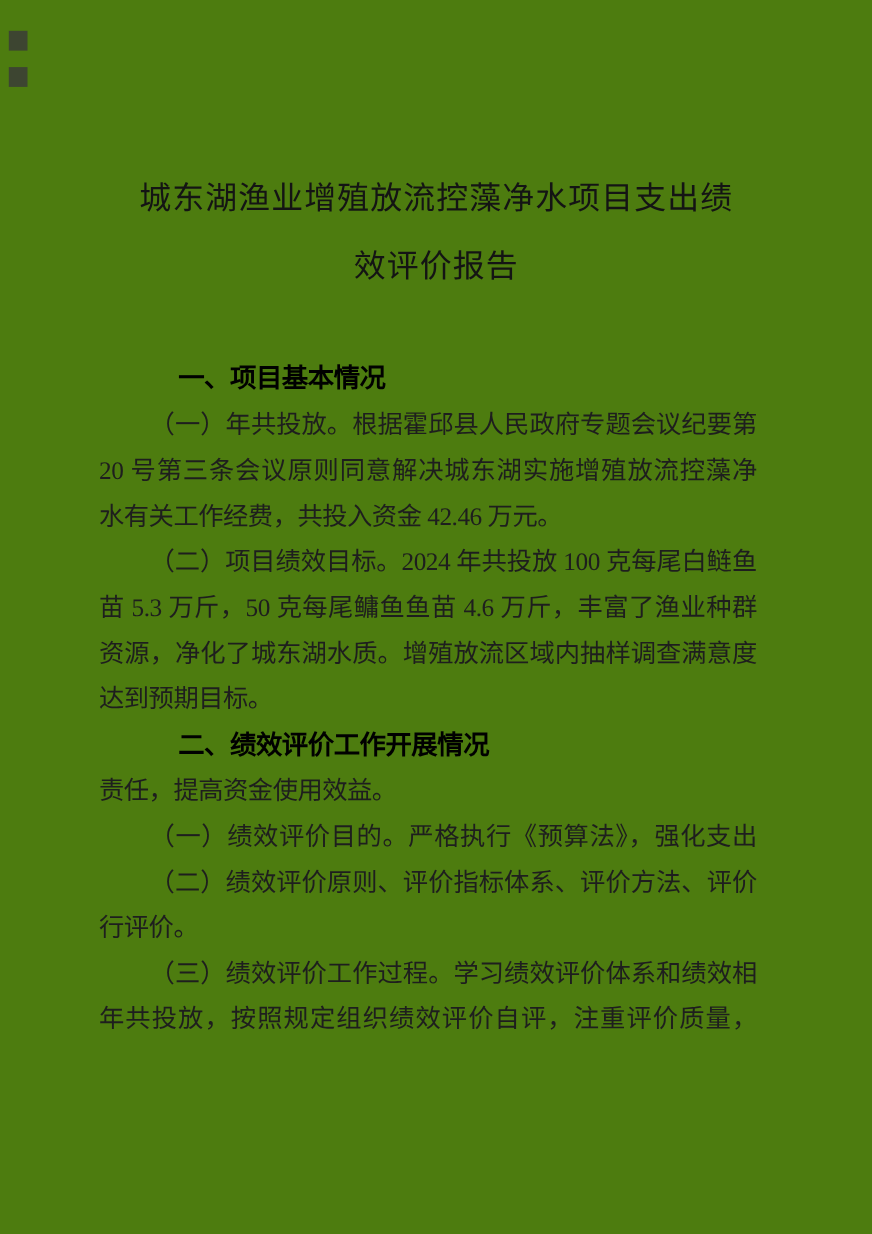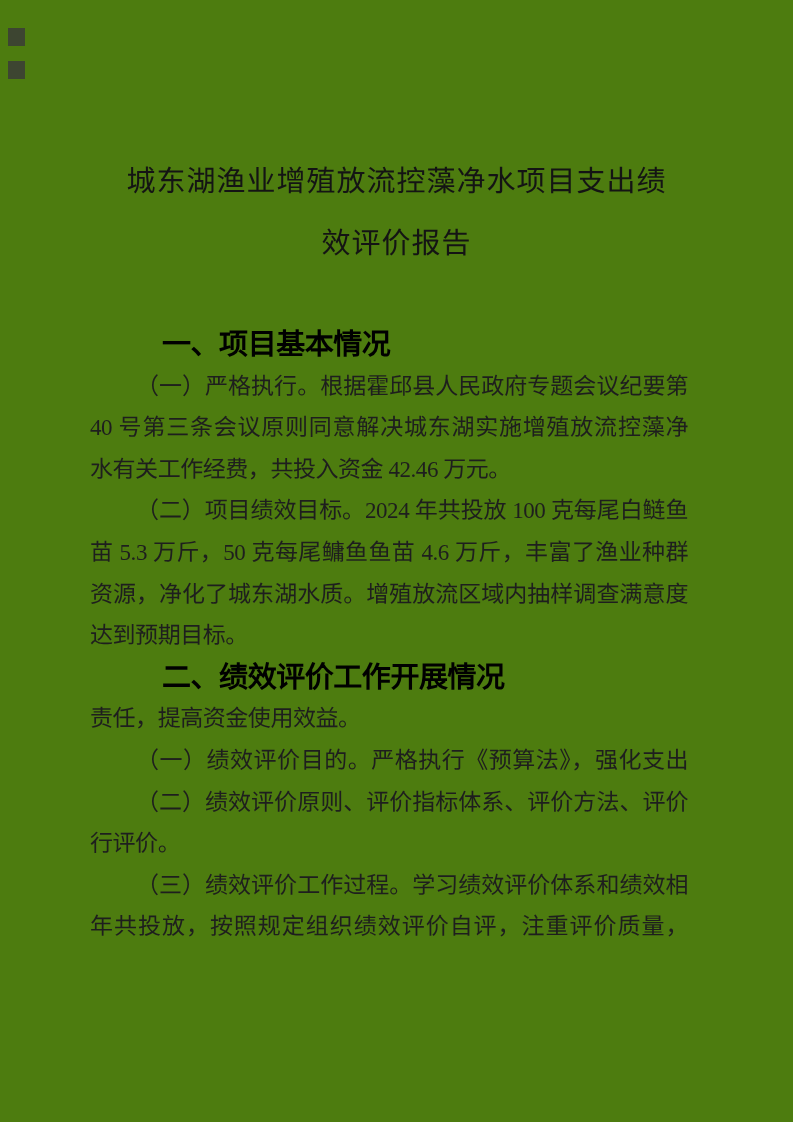"一、项目基本情况" .heading { font-size: 29px -> 24px }
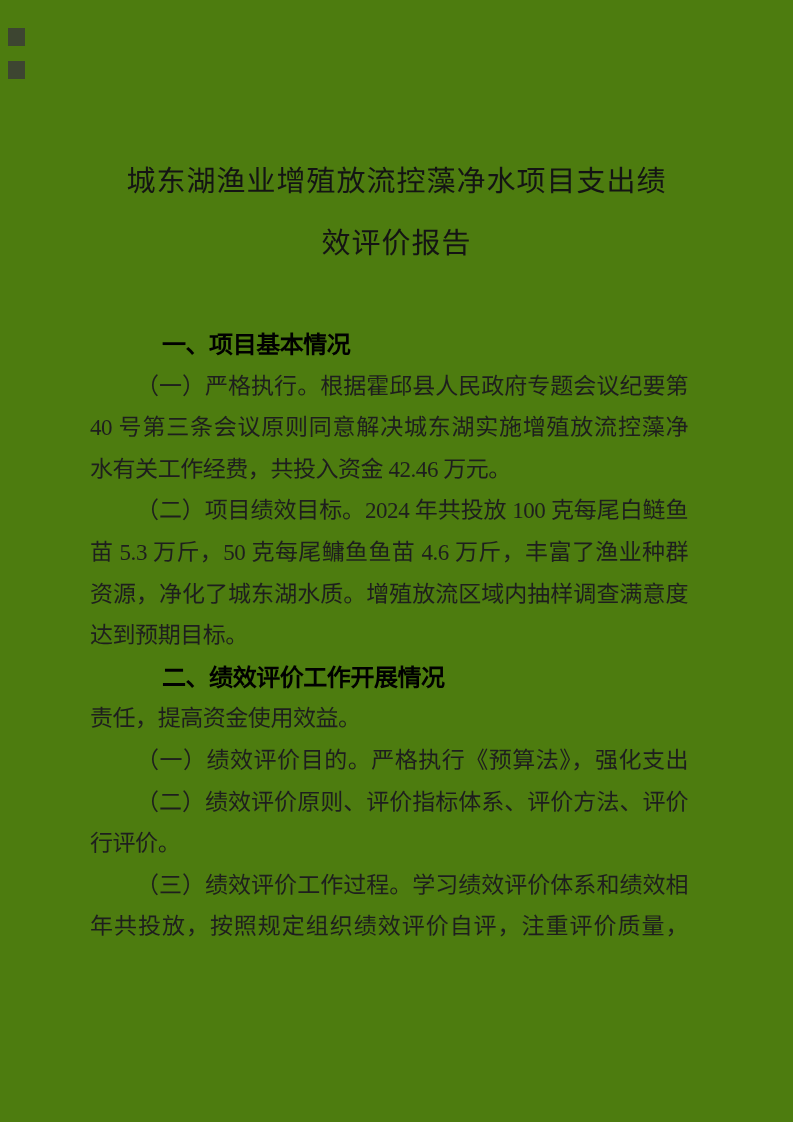"（一）严格执行。根据霍邱县人民政府专题会议纪要第" div.ln { text: 严格执行 -> 年共投放 }
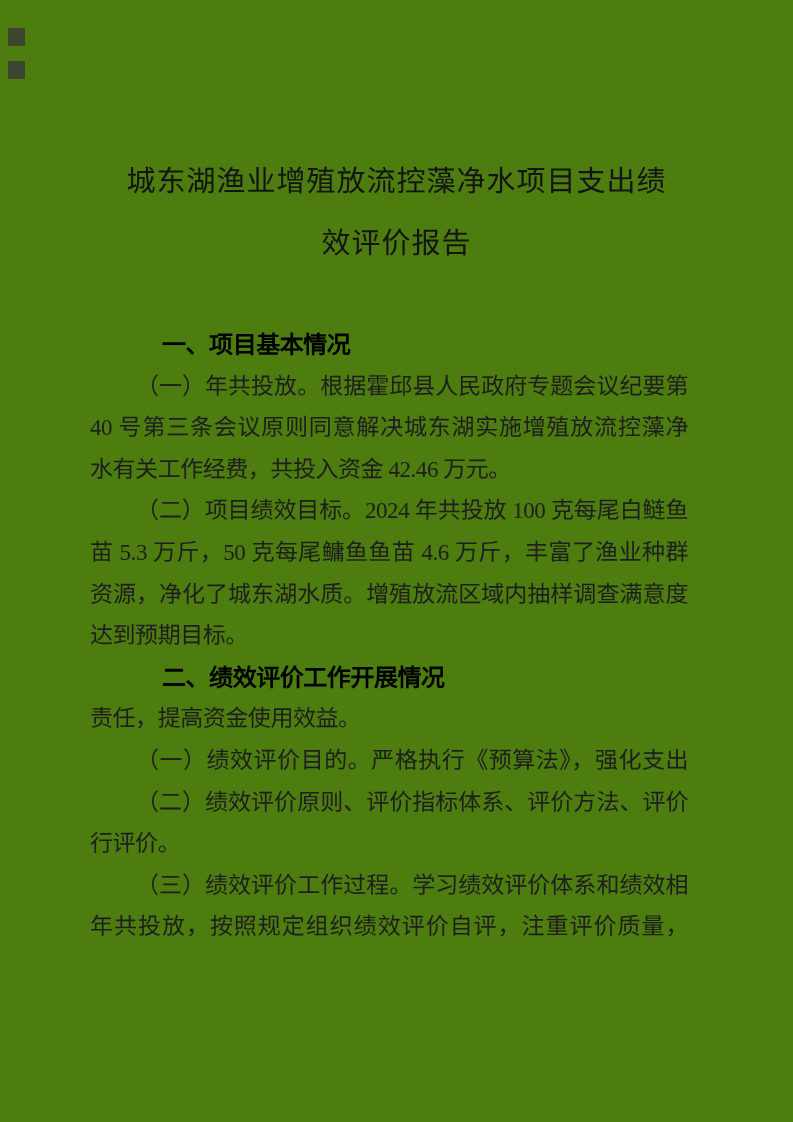"40 号第三条会议原则同意解决城东湖实施增殖放流控藻净" div.ln { text: 40 -> 20 }
